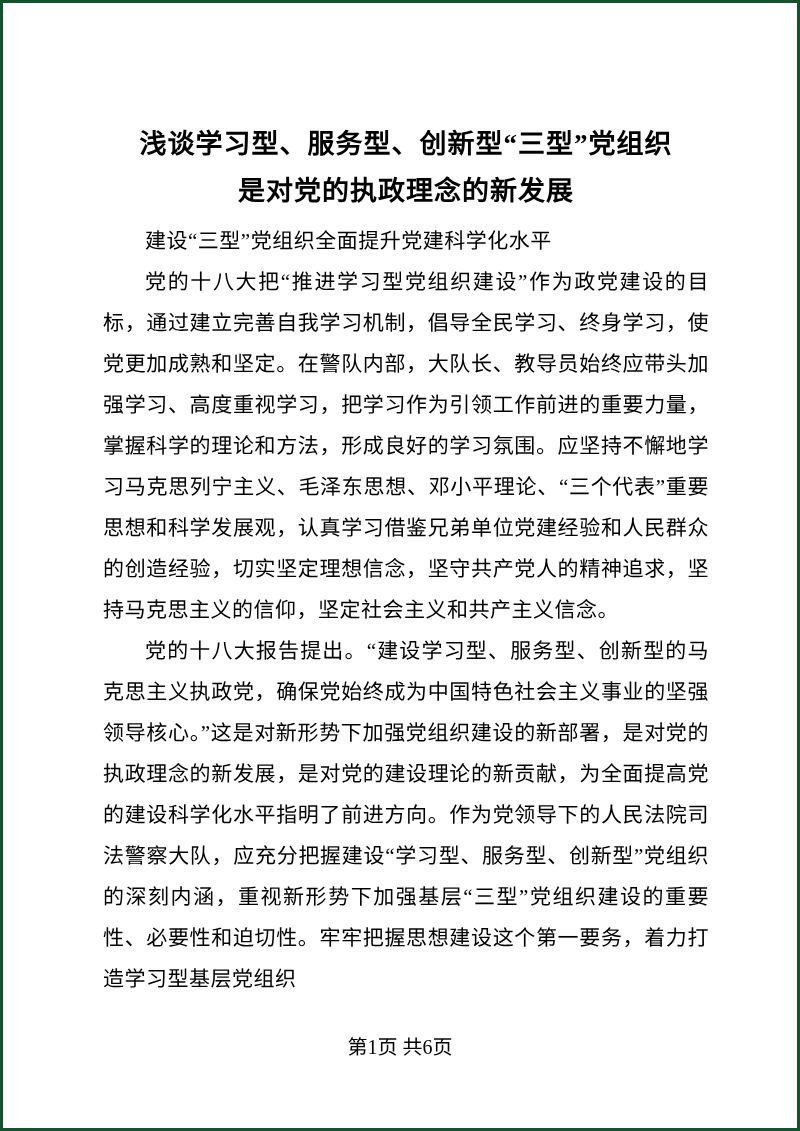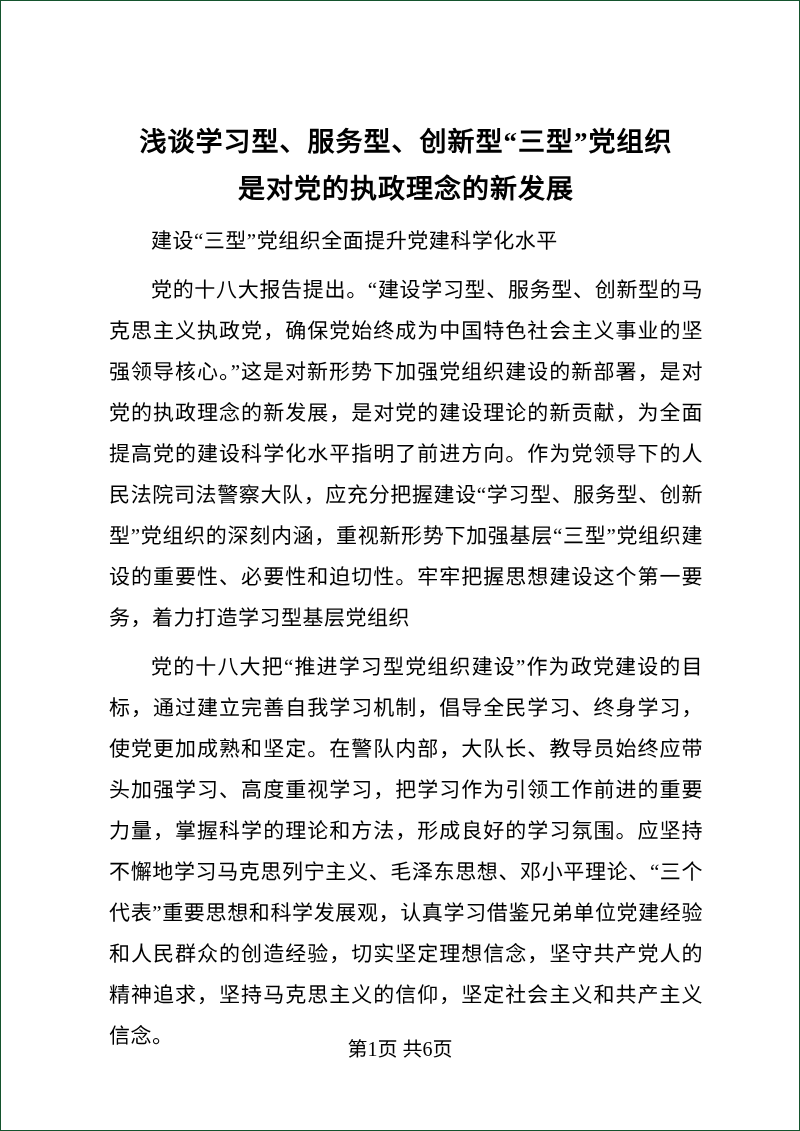"浅谈学习型、服务型、创新型“三型”党组织" .page { border: 1px solid #14532d -> 3px solid #14532d }
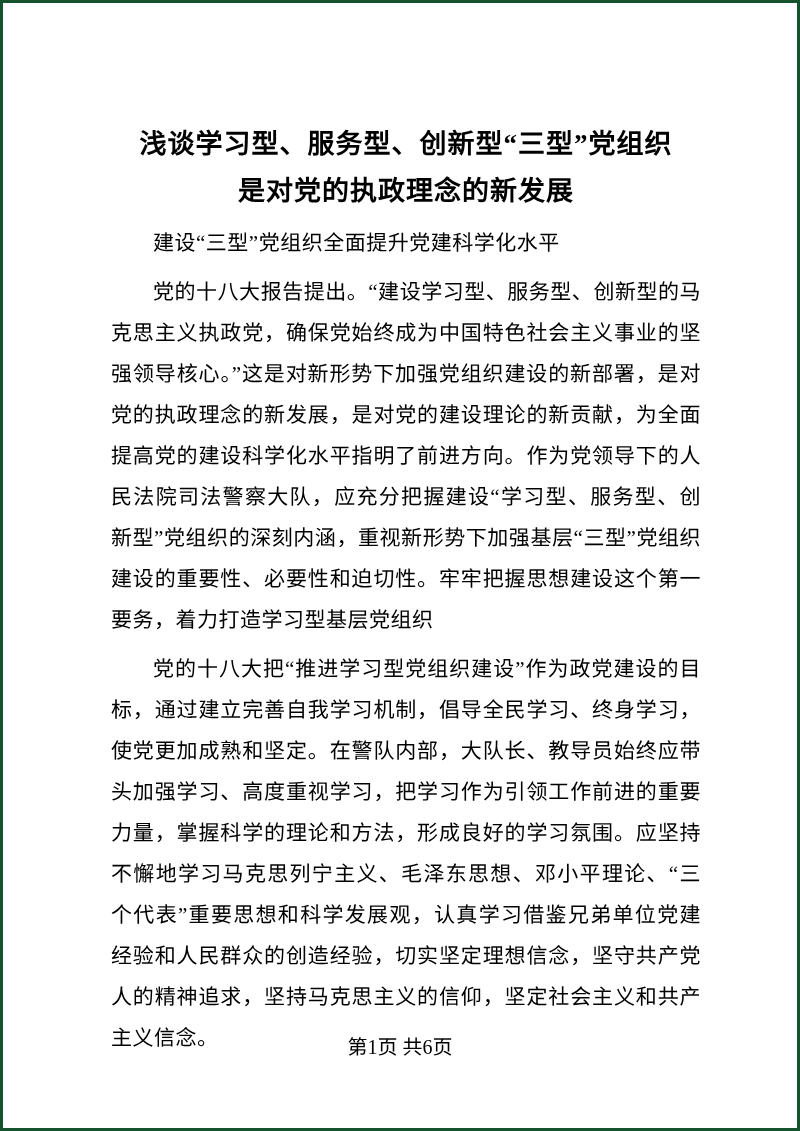"建设“三型”党组织全面提升党建科学化水平" .body-text p { margin: 8px -> 0 }
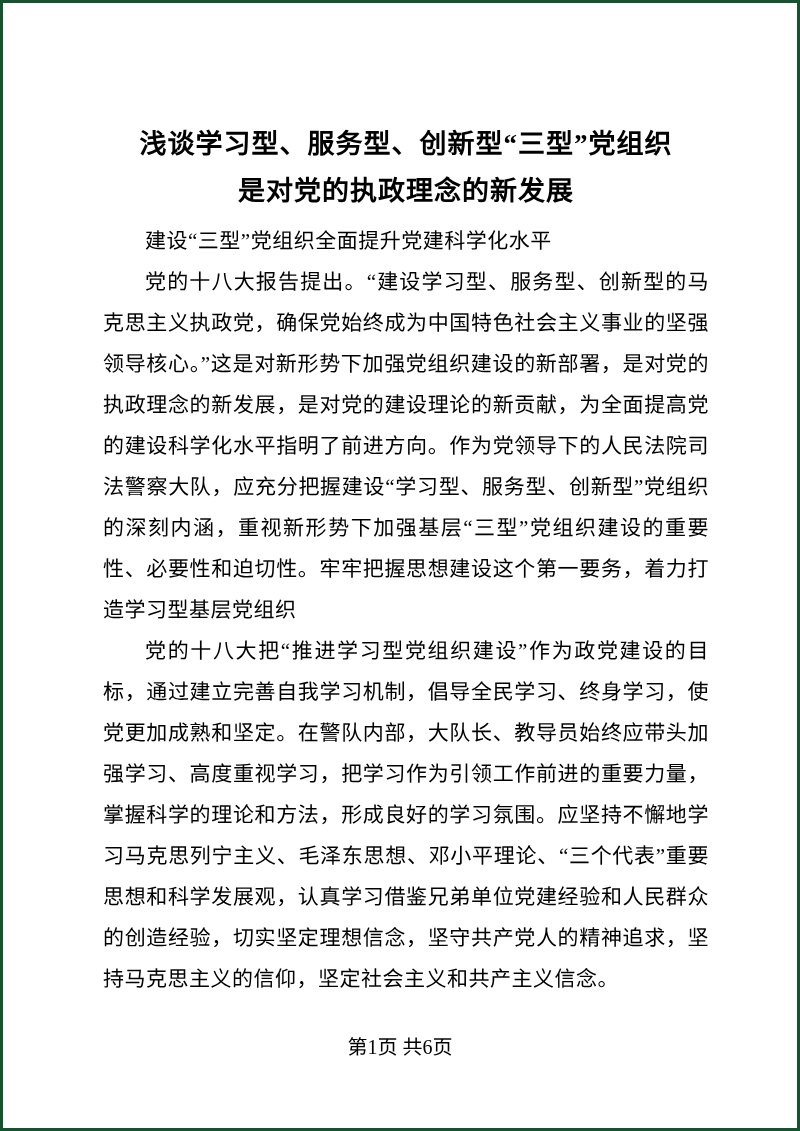"党的十八大报告提出。“建设学习型、服务型、创新型的马克思主义执政党，确保党始终成" p { order: before "党的十八大把“推进学习型党组织建设”作为政党建设的目标，通过建立完善自我学习机制" -> after "党的十八大把“推进学习型党组织建设”作为政党建设的目标，通过建立完善自我学习机制" }
